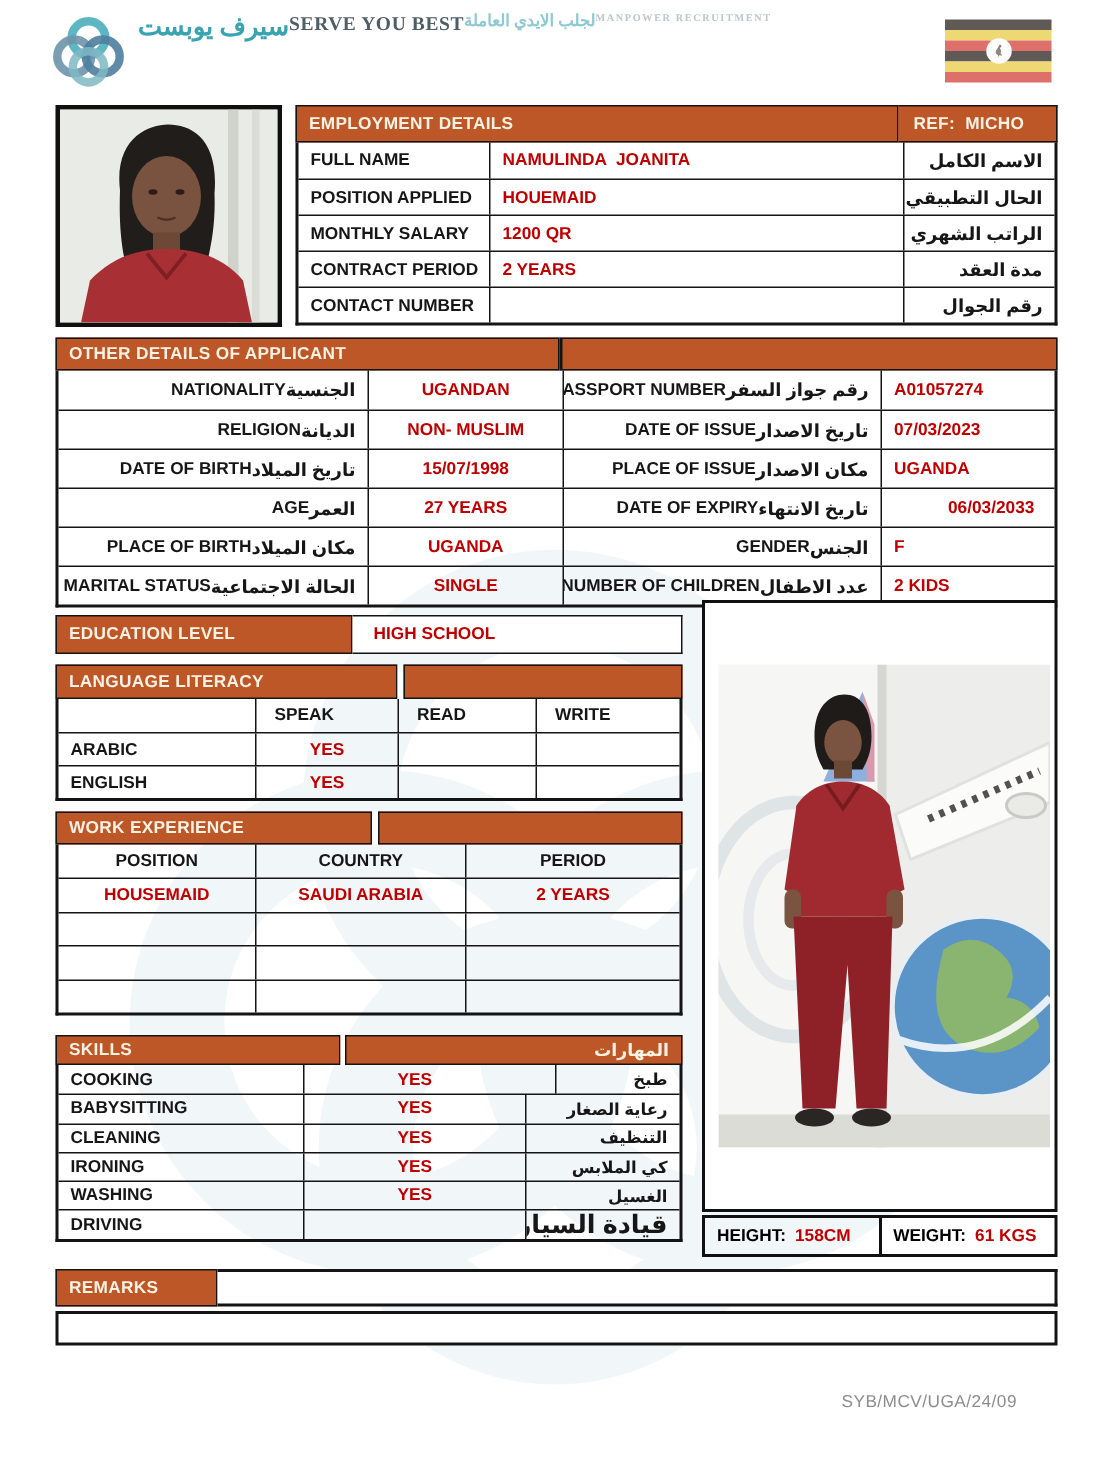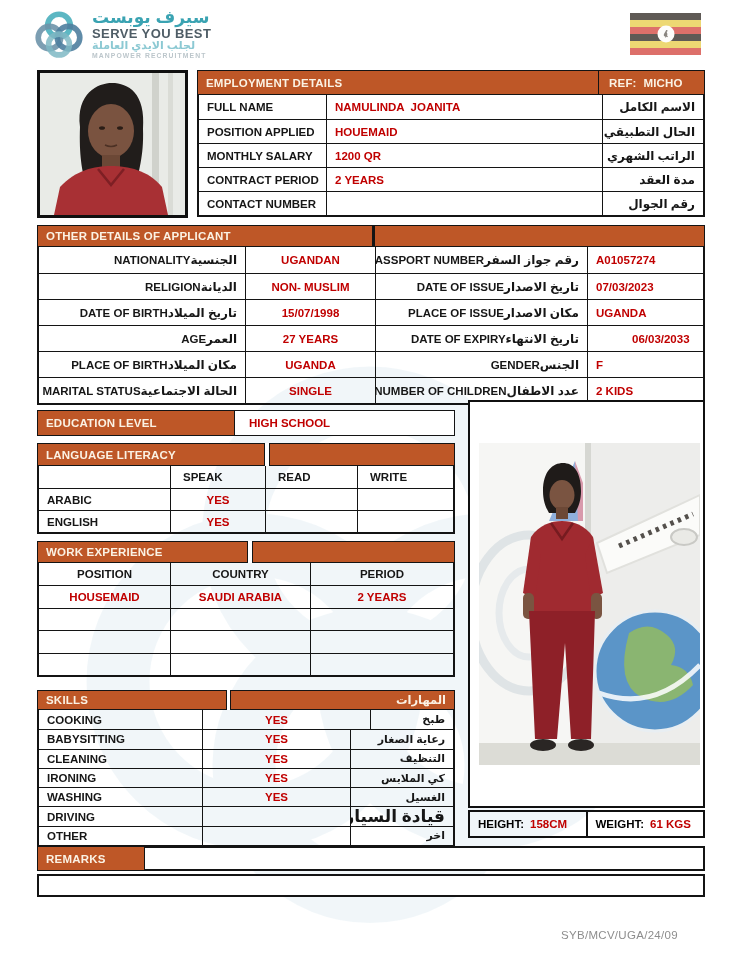"سيرف يوبست" .logo-text { flex-direction: column -> row; font-family: none -> Liberation Serif, serif }
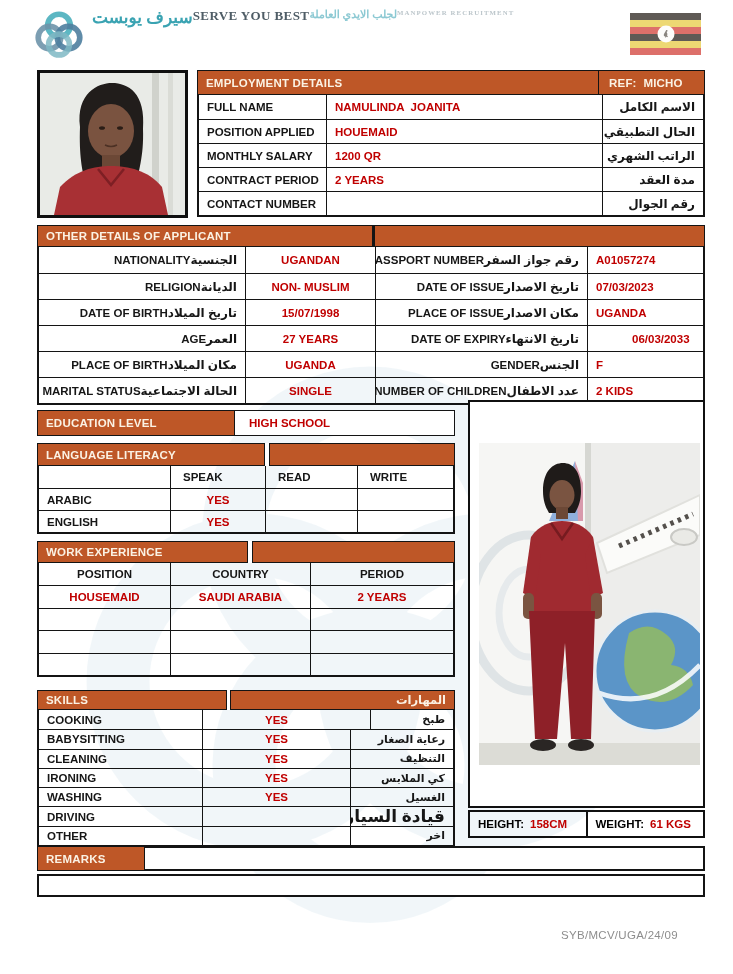"OTHER" div.trow { html: <div> <div>OTHER</div> <div></div> <div>اخر</div> </div> -> none }
